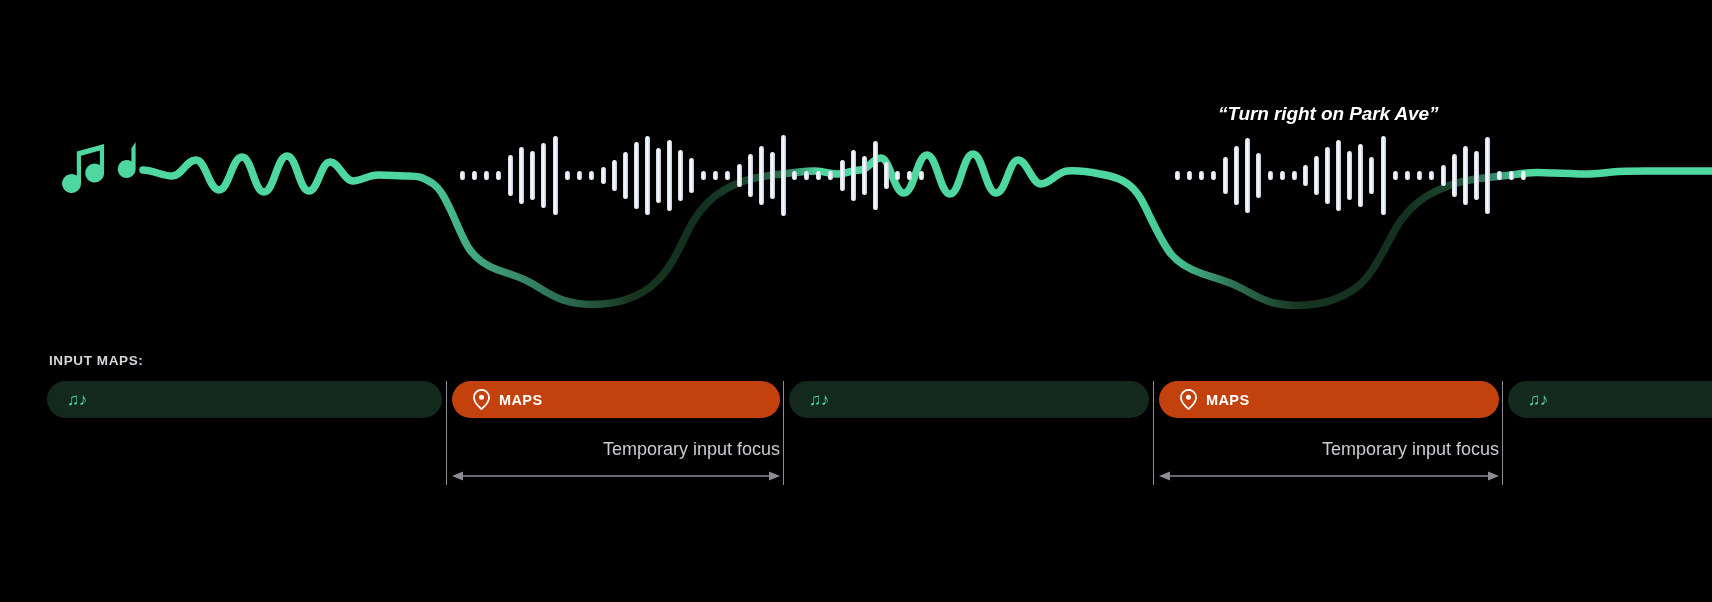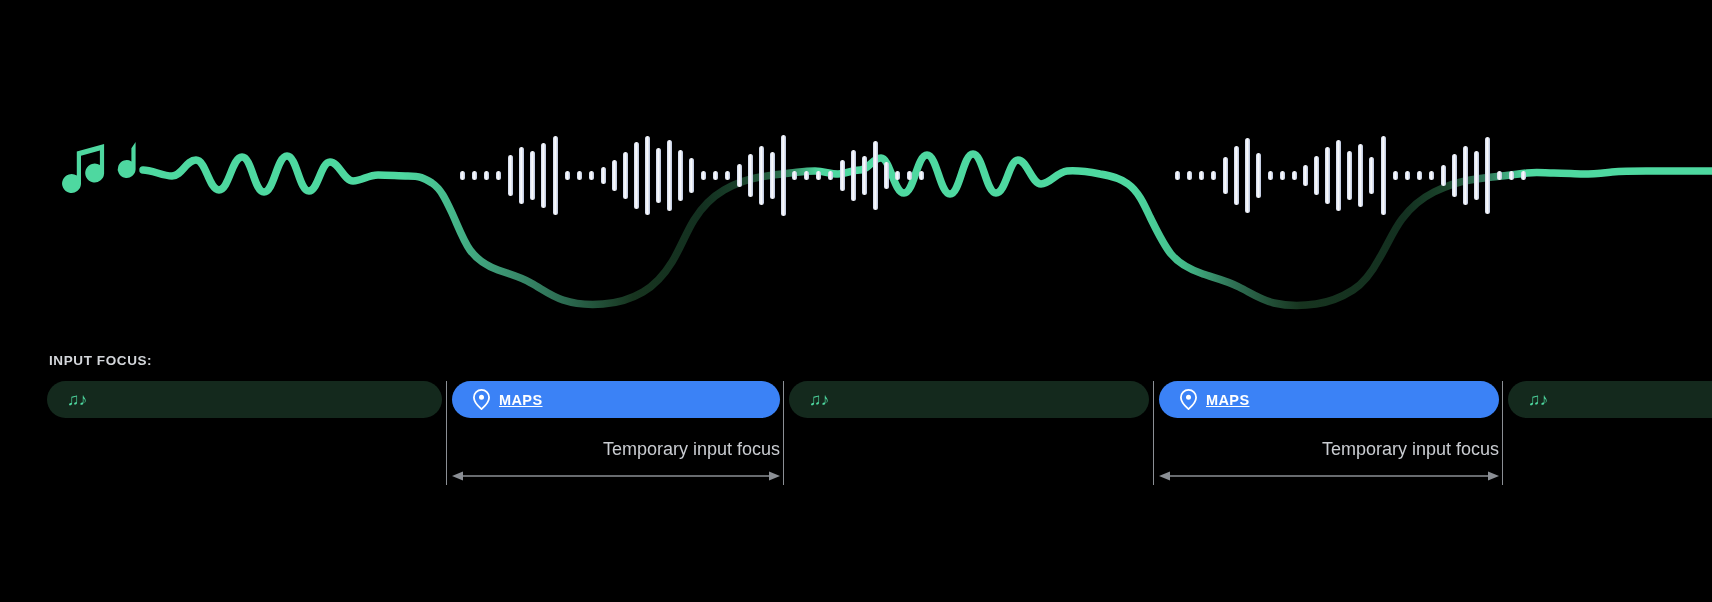"“Turn right on Park Ave”" div.caption { html: none -> <div>“Turn right on Park Ave”</div> }
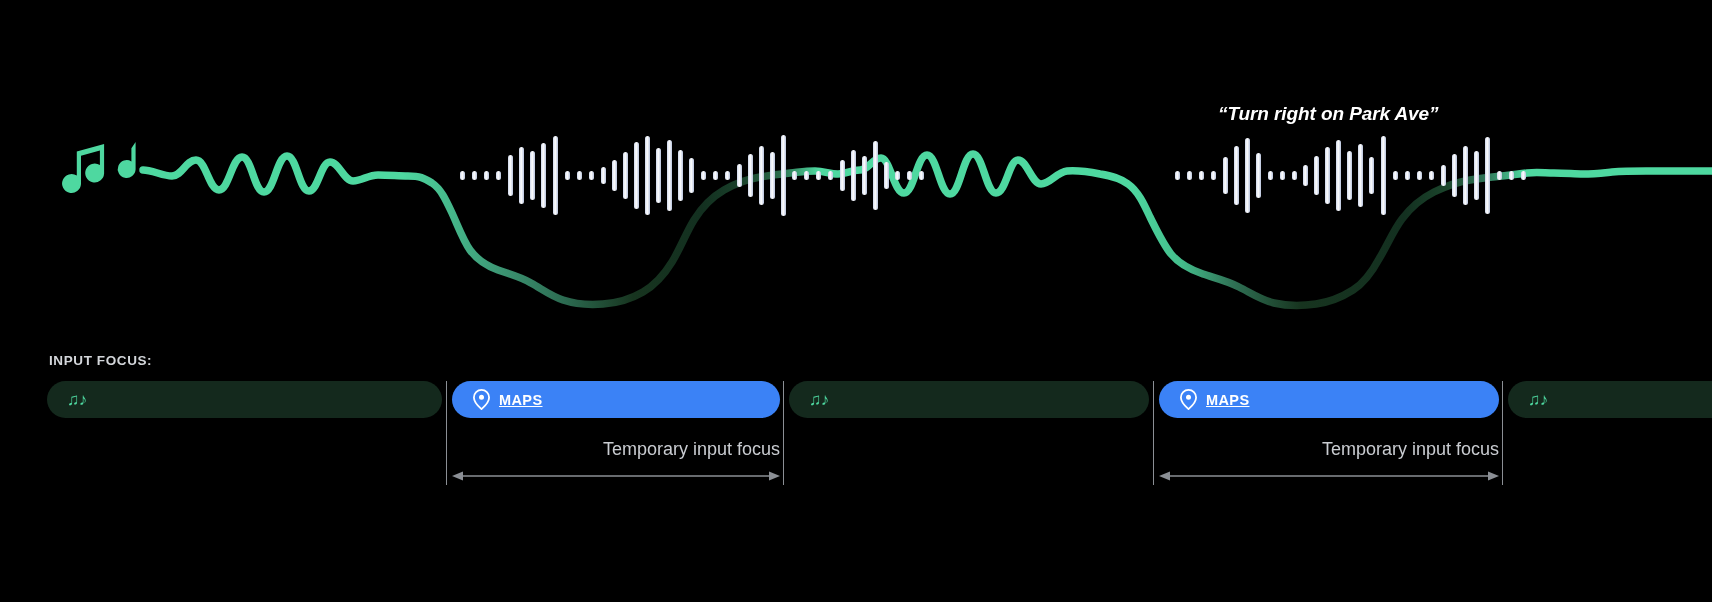"INPUT FOCUS:" div { text: FOCUS -> MAPS }
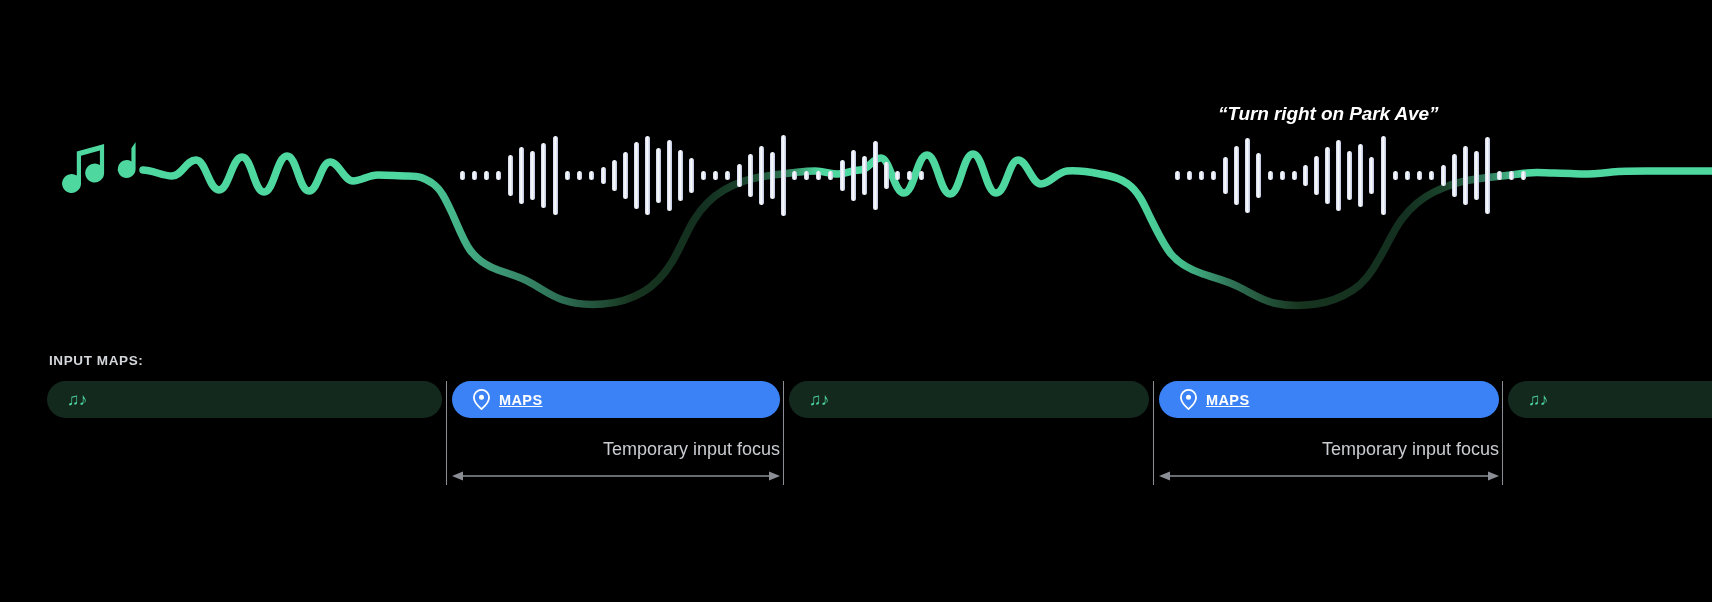"MAPS" .pill.app { background: #3b82f6 -> #c2410c; text-decoration: underline -> none }
